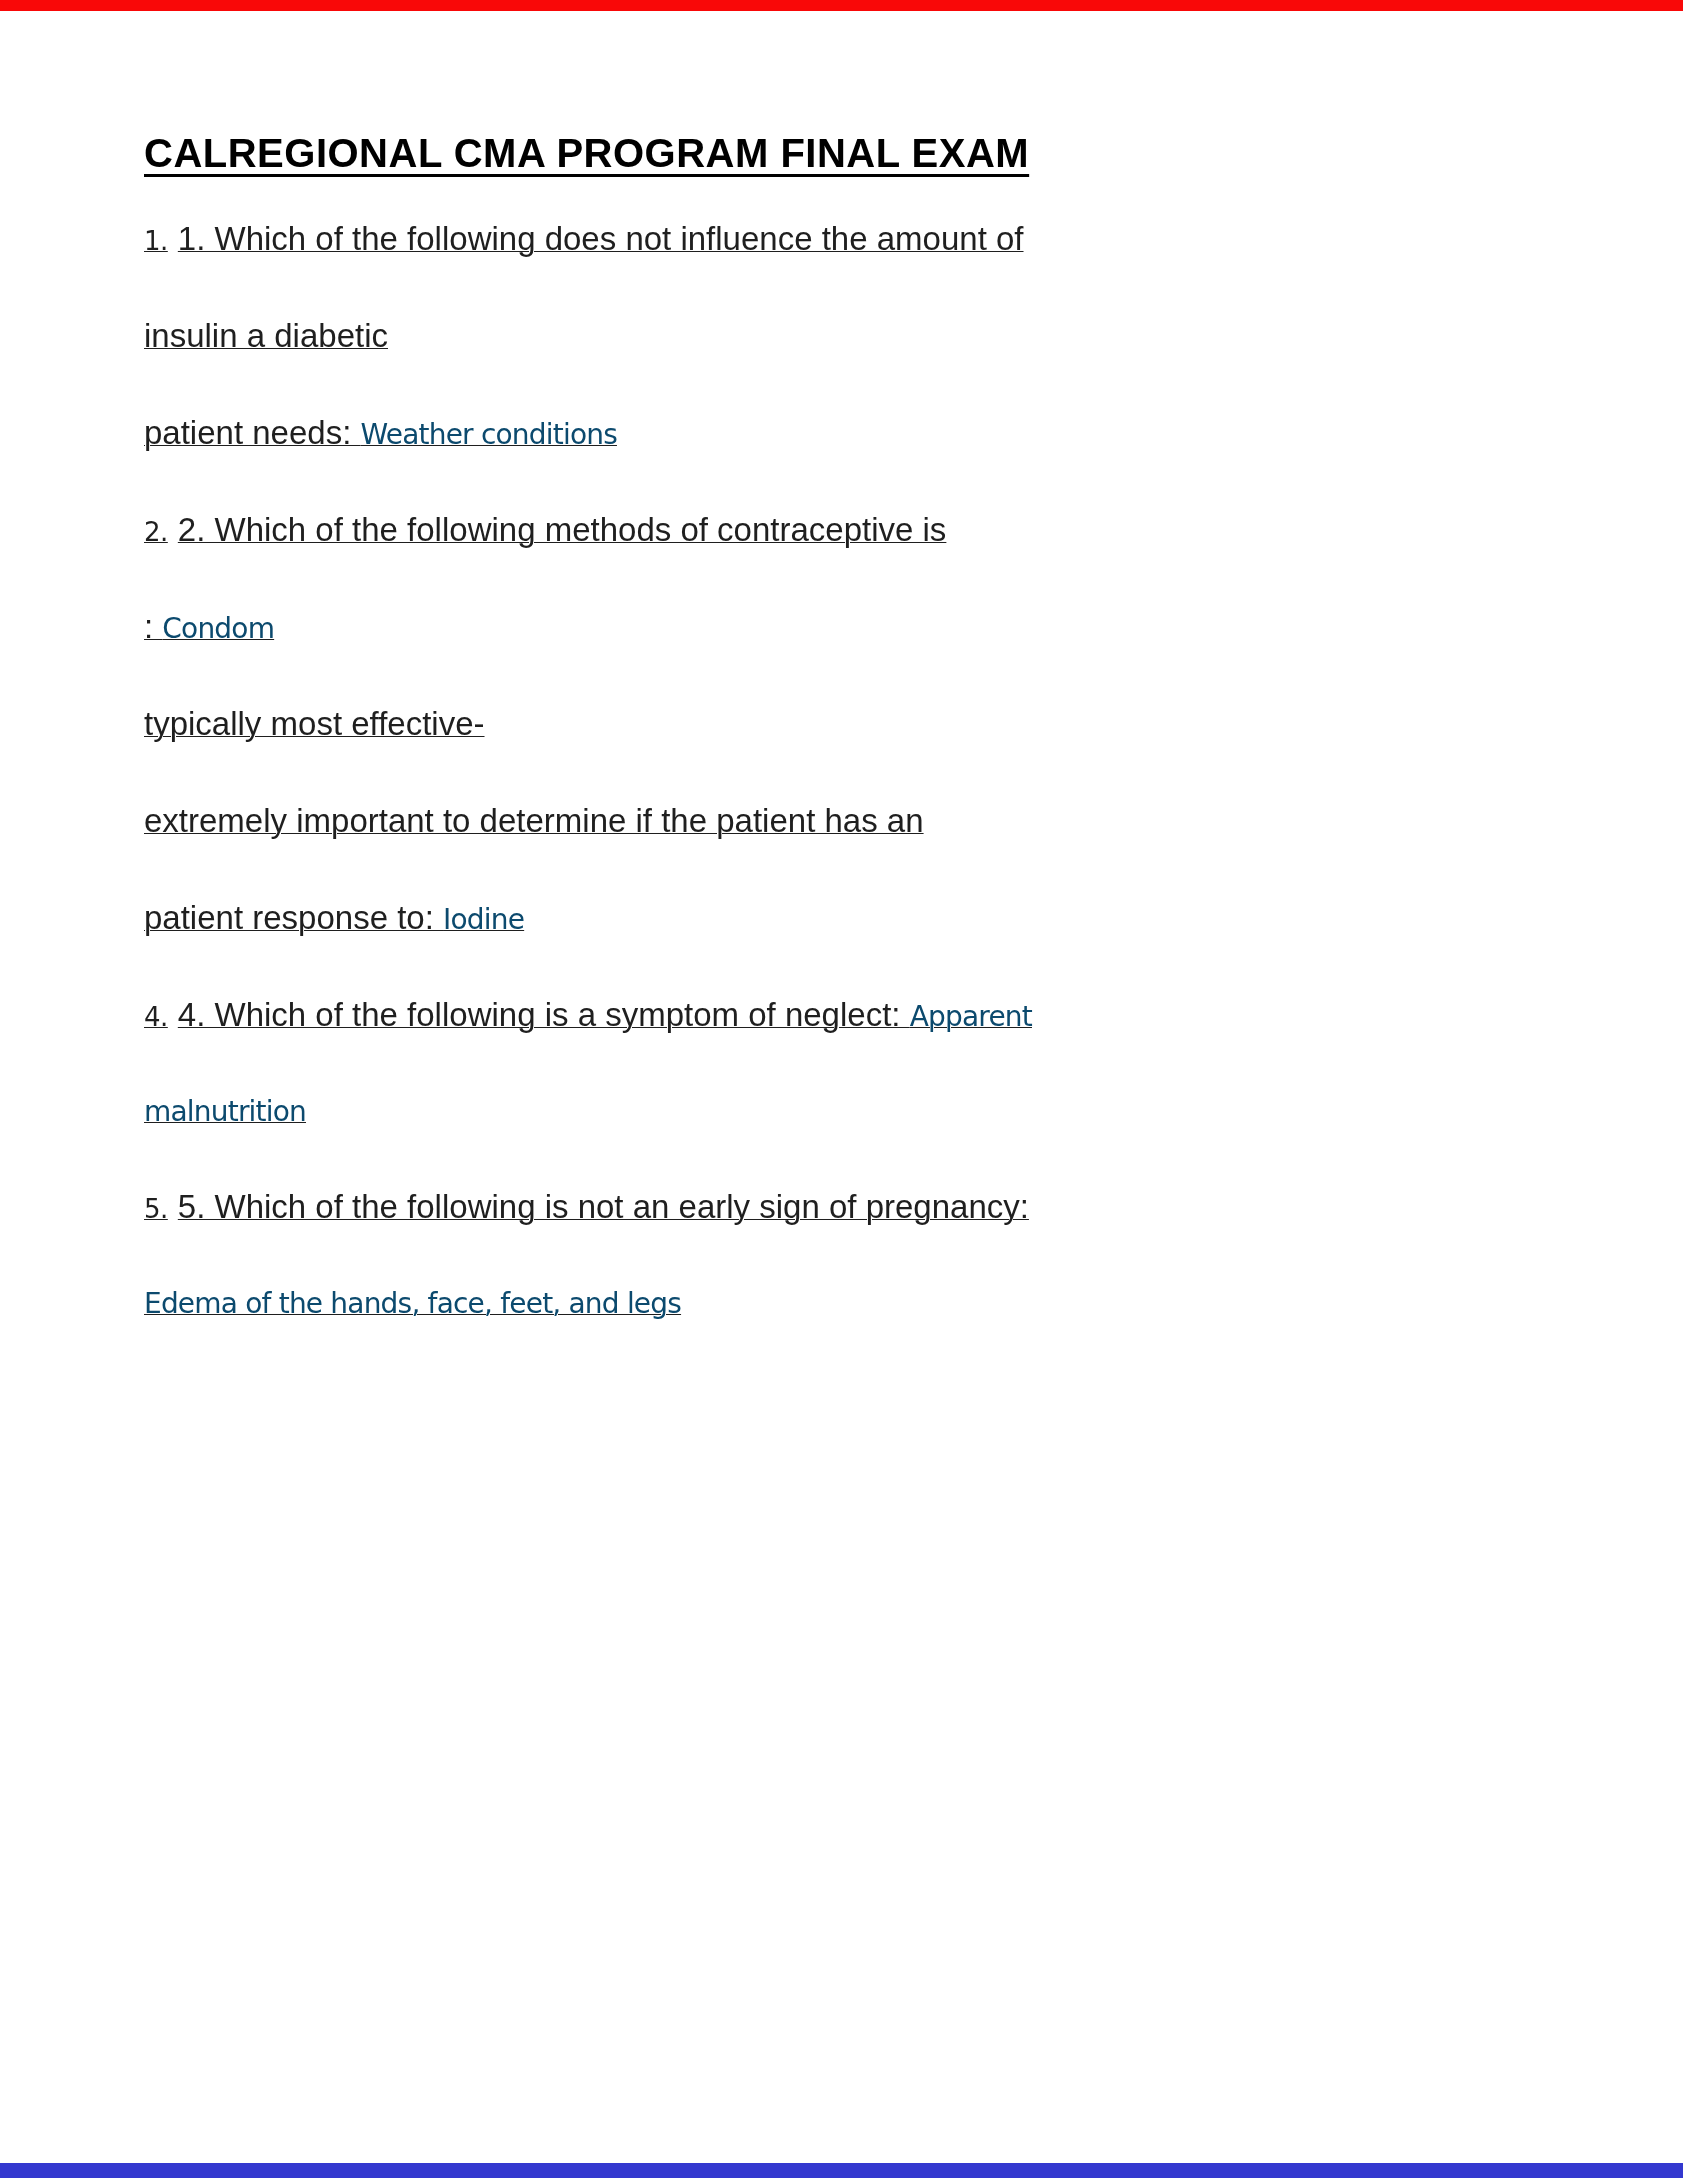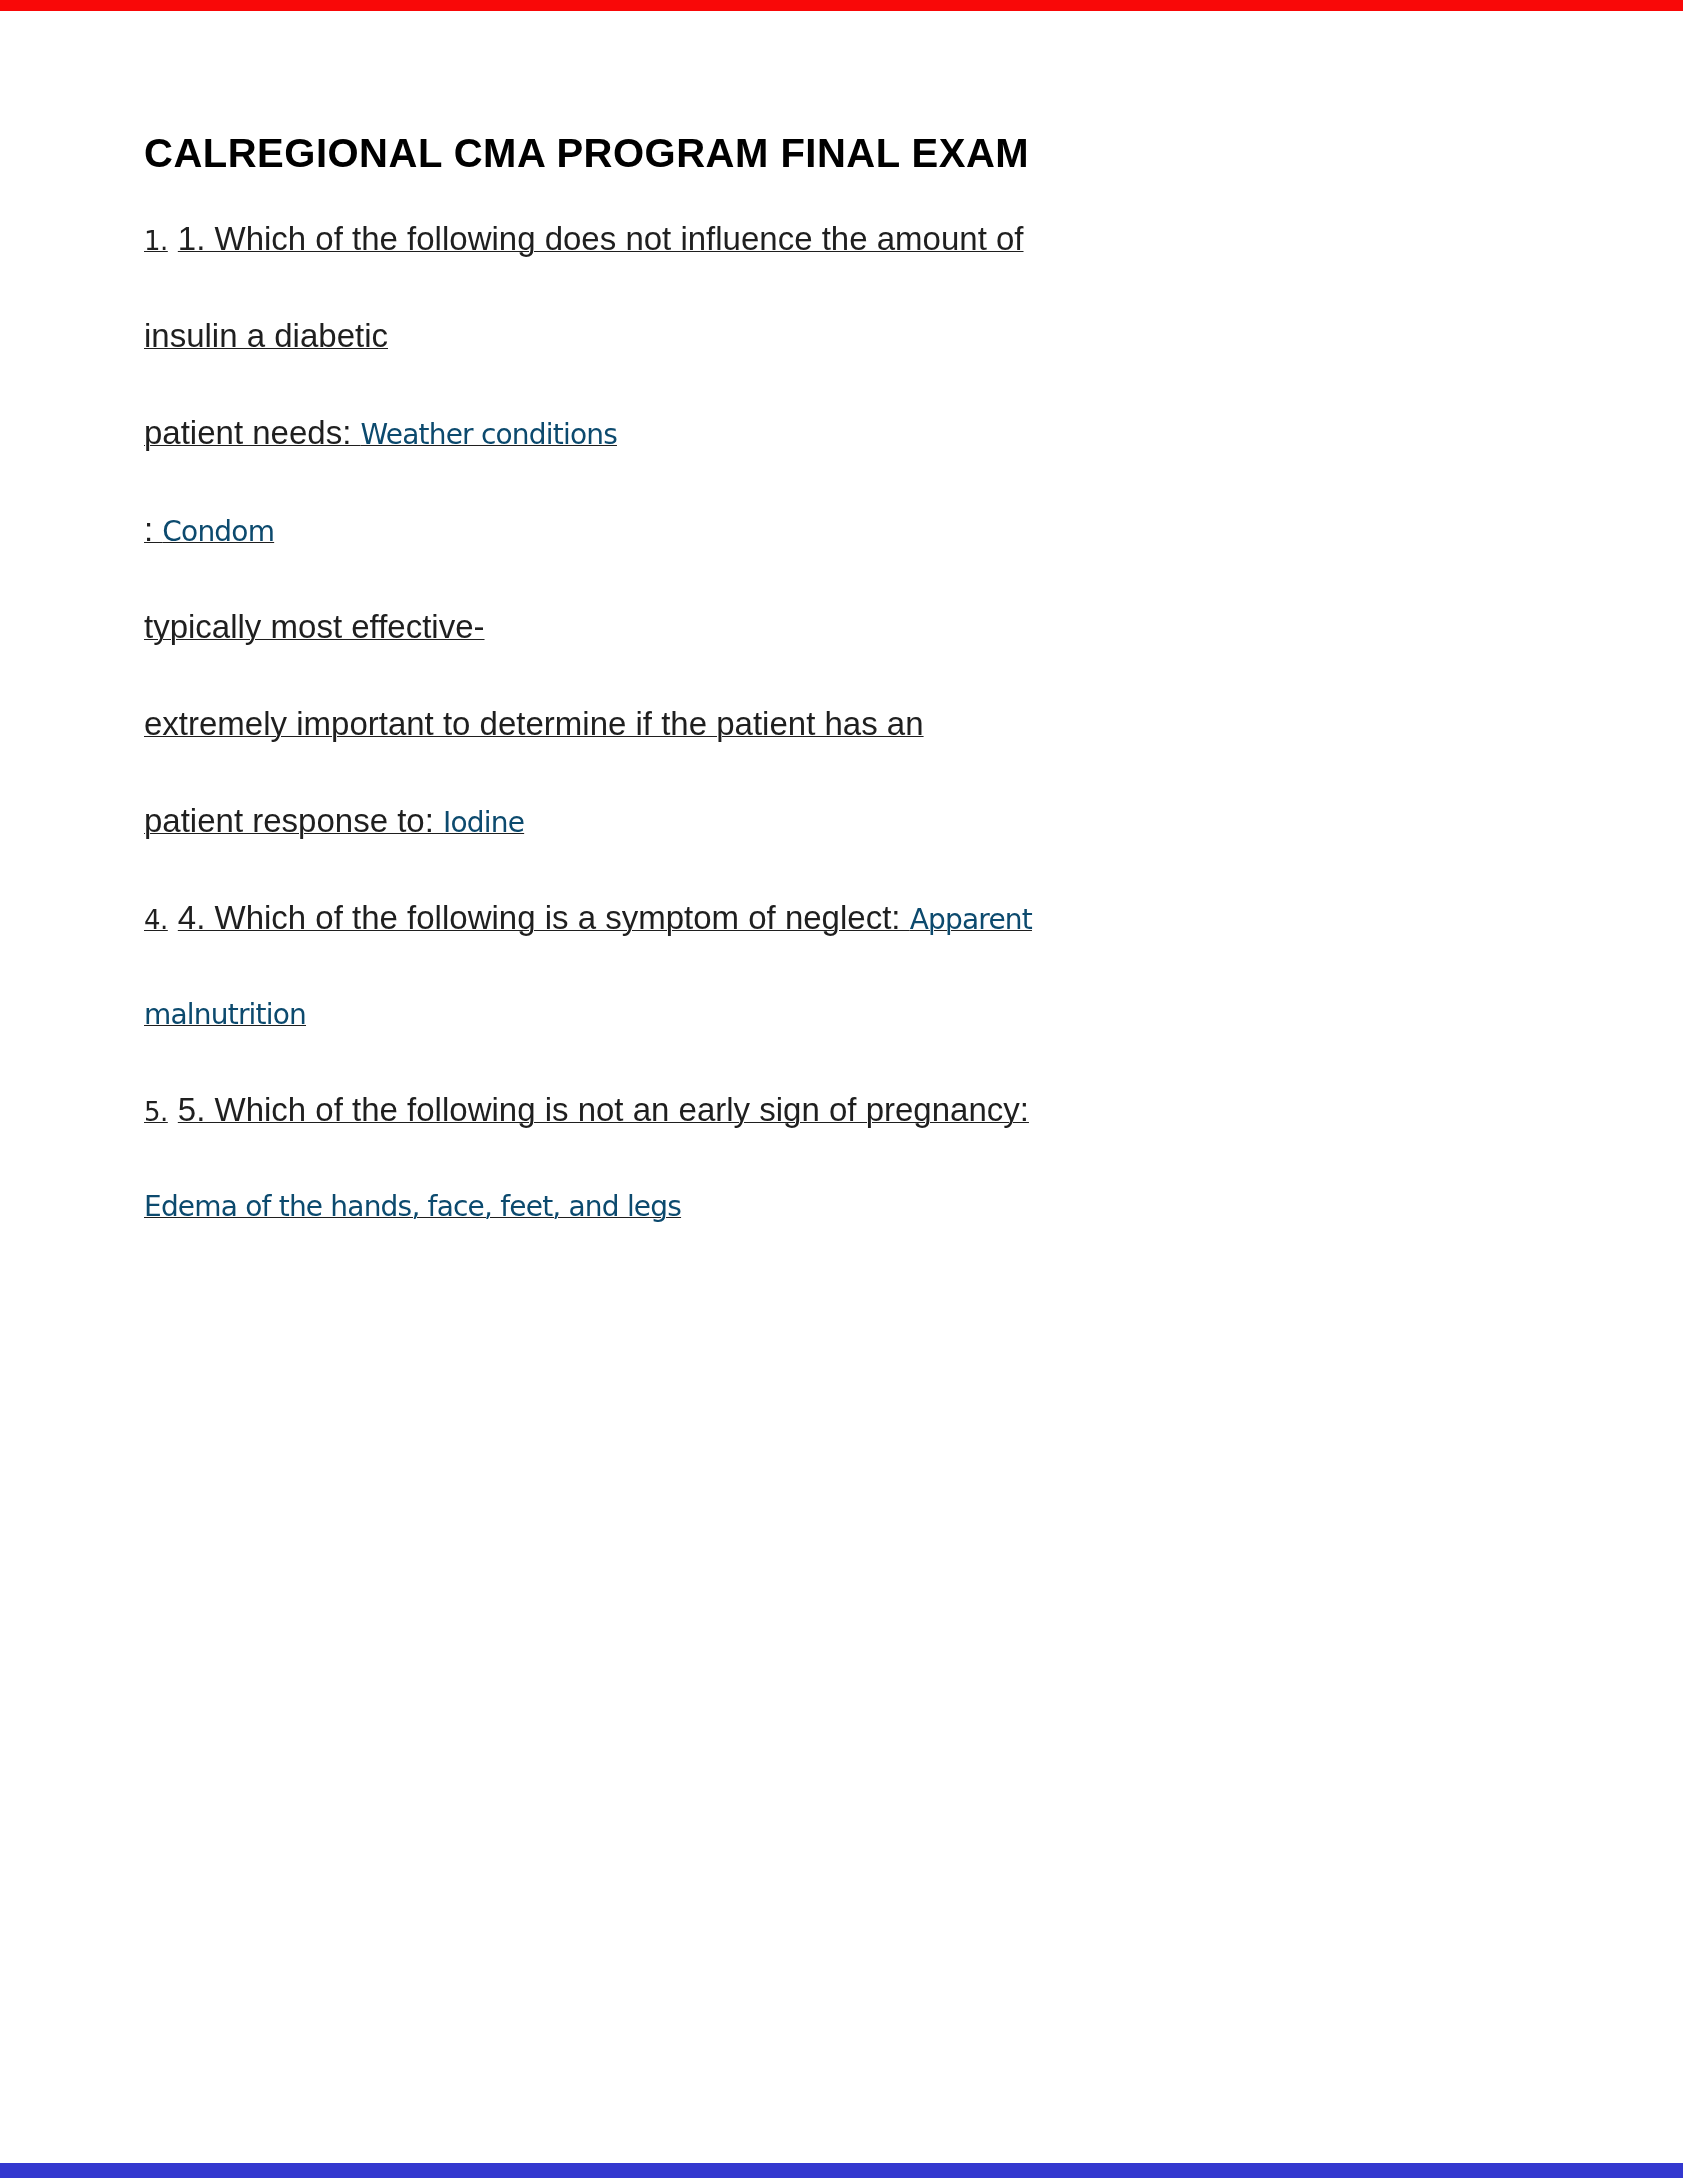"CALREGIONAL CMA PROGRAM FINAL EXAM" .doc-title { text-decoration: none -> underline }
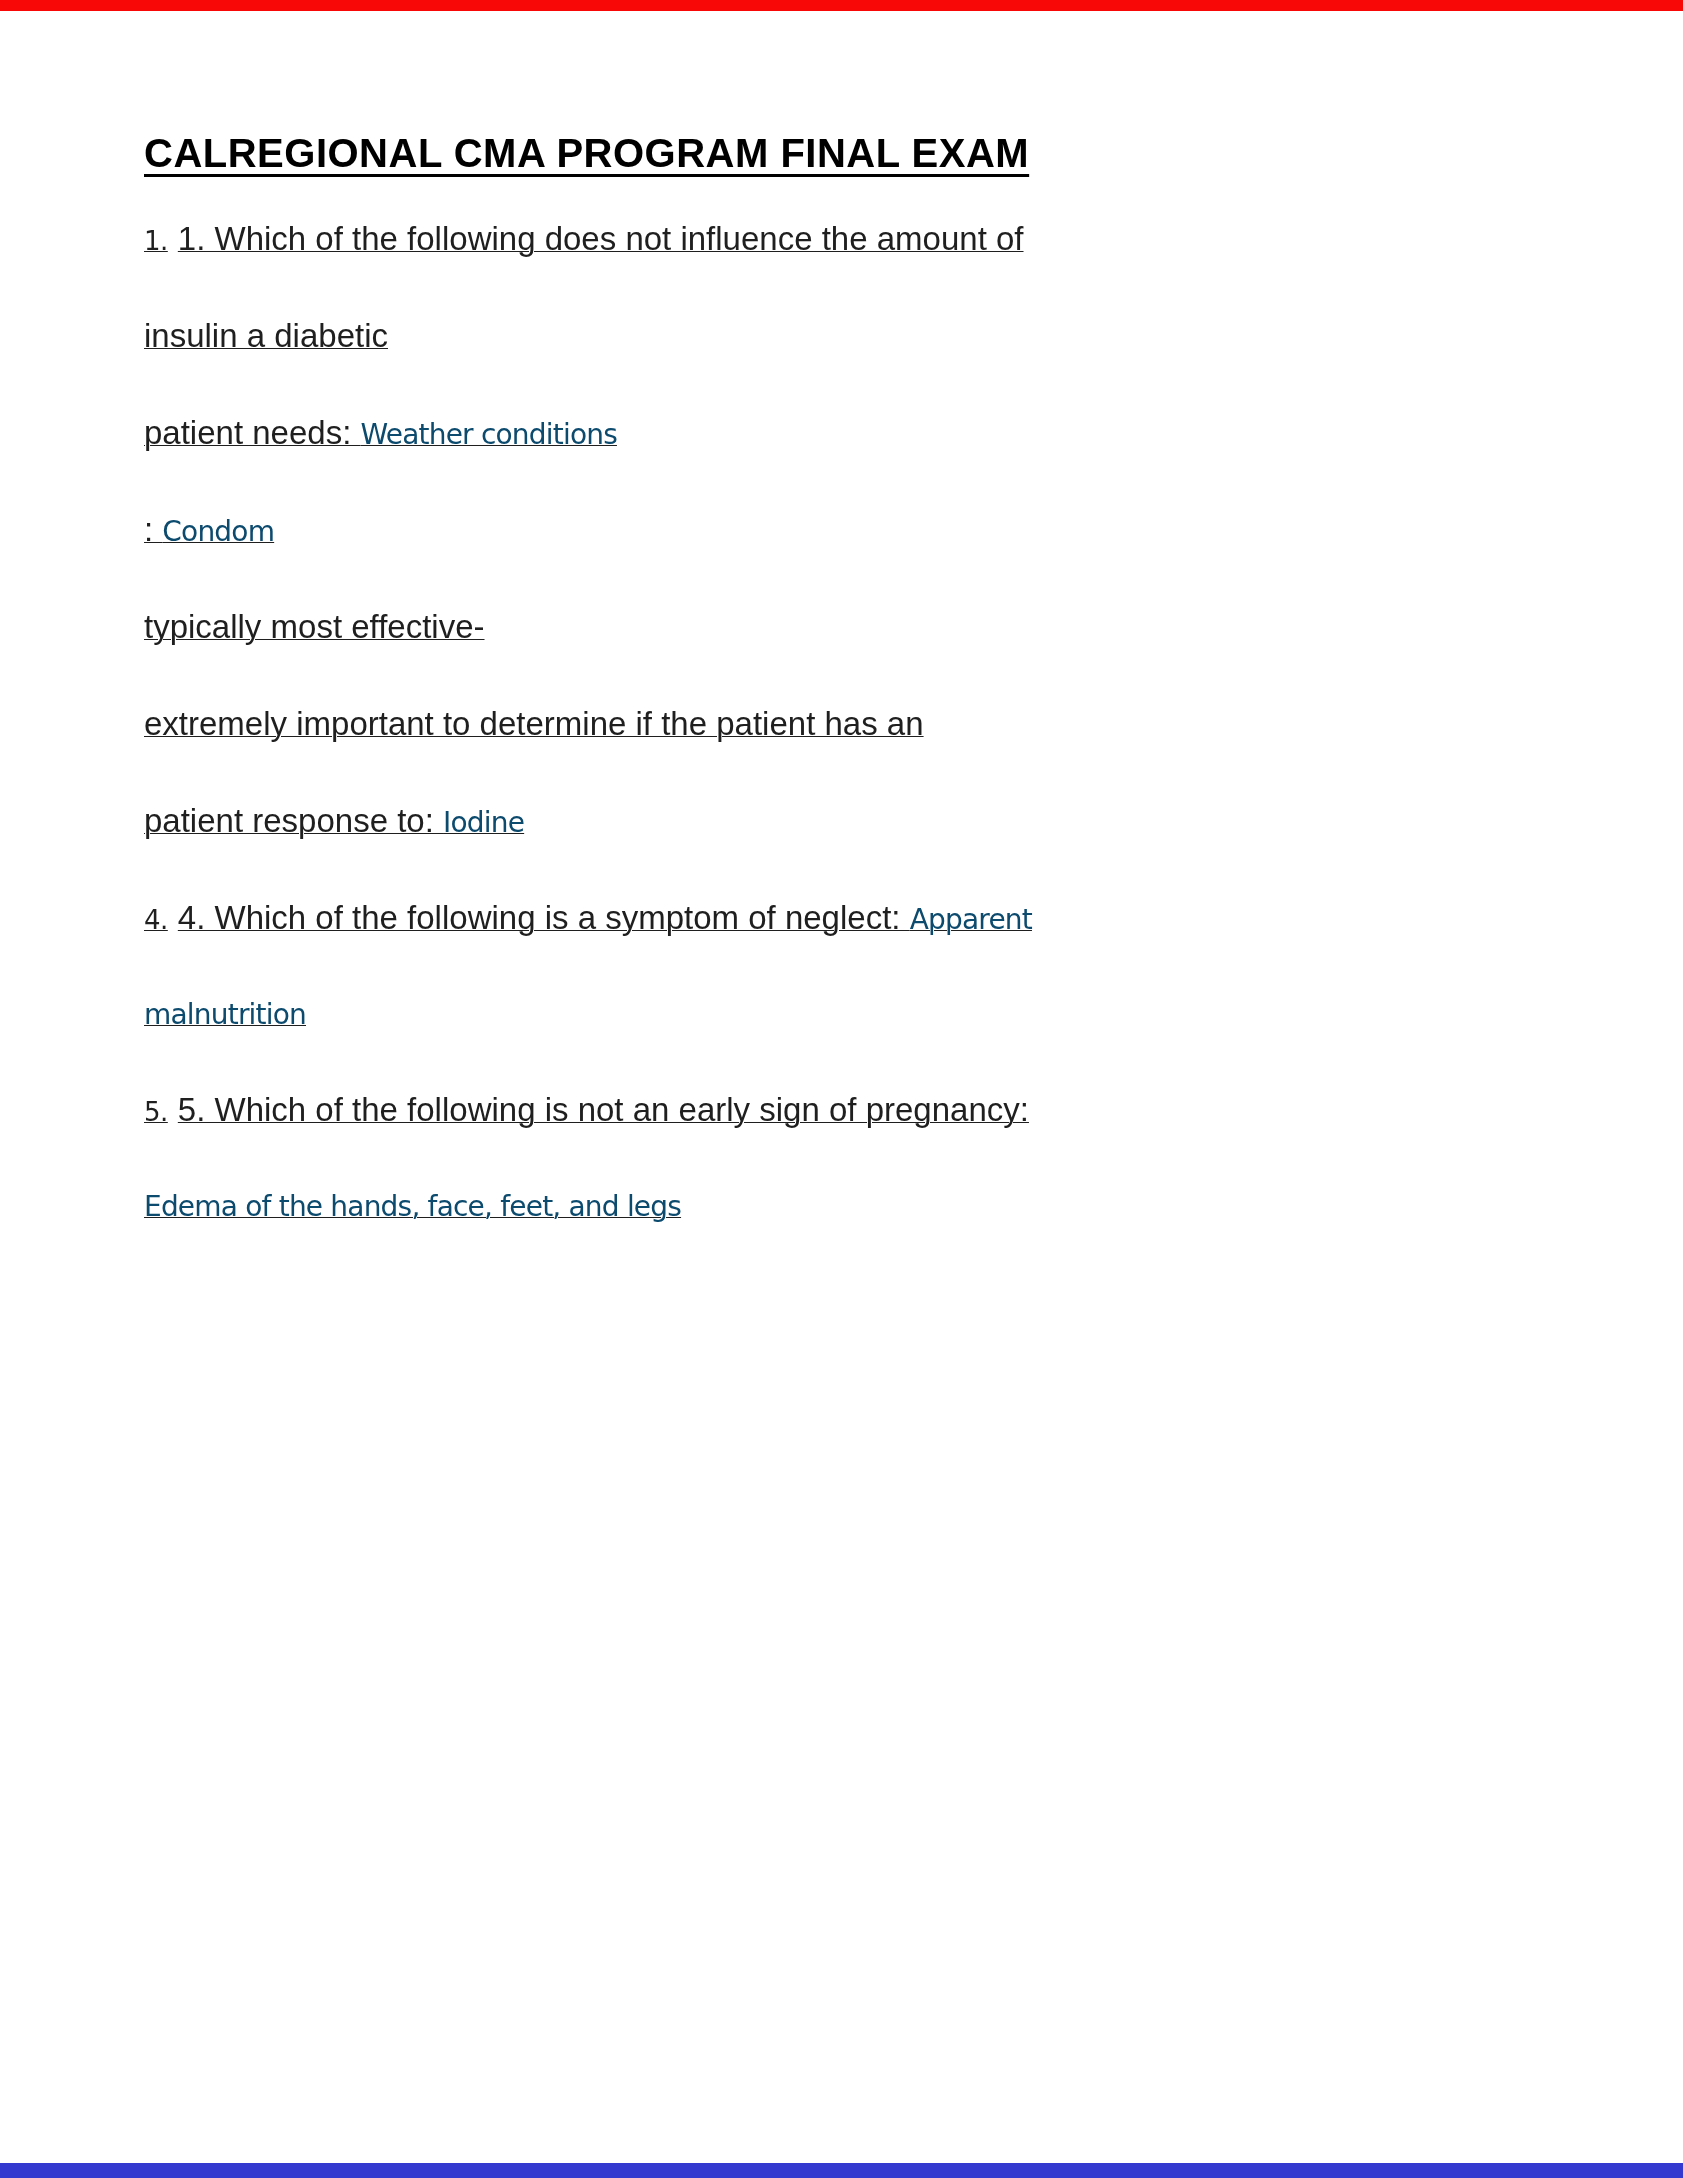"2. 2. Which of the" div.line { html: none -> <div><span>2.</span><span>2. Which of the following methods of contraceptive is</span></div> }
